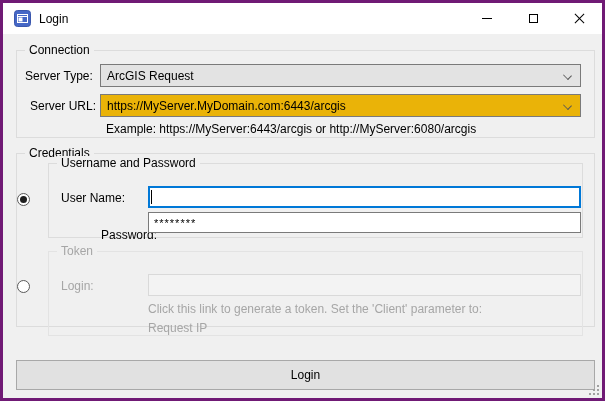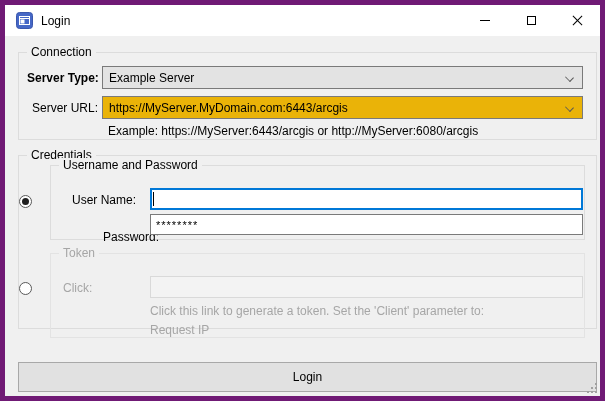"Login" .window { border: 5px solid #701a75 -> 3px solid #701a75 }
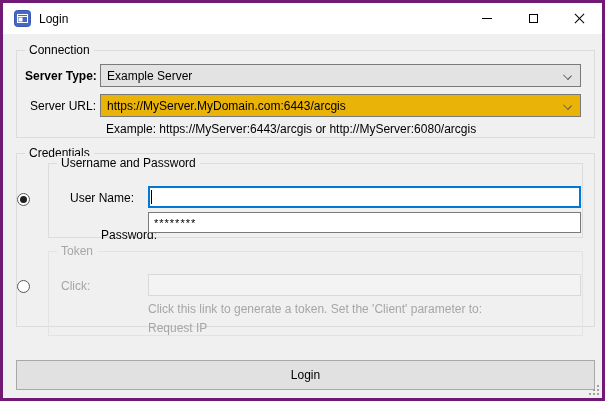"Server Type:" span.field-label { font-weight: bold -> none }
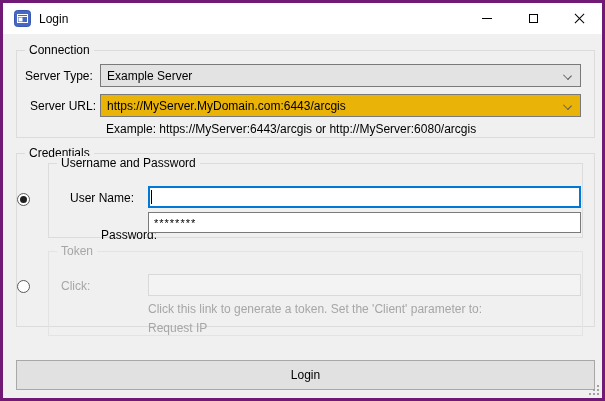"Example Server" span { text: Example Server -> ArcGIS Request }
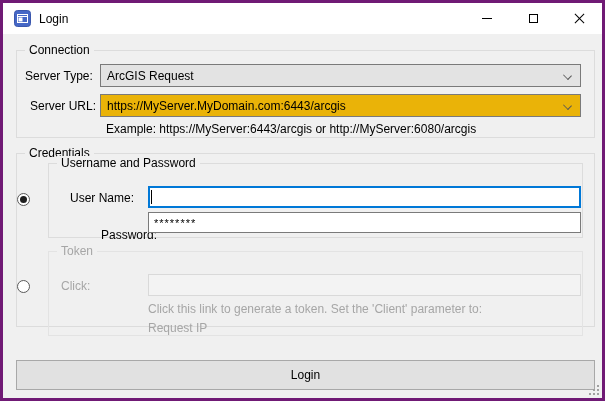"User Name:" span.field-label { margin-left: 9px -> none }
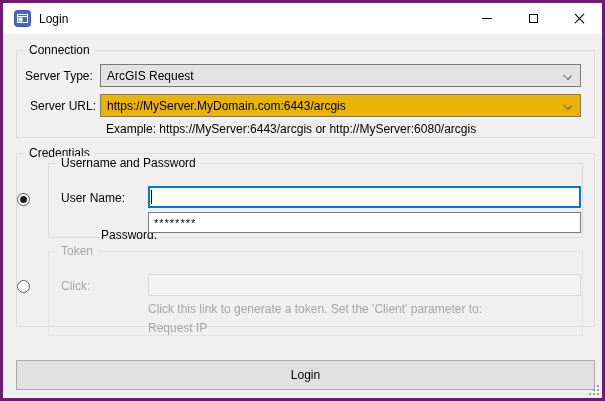"Click:" span.field-label { text: Click -> Login }
